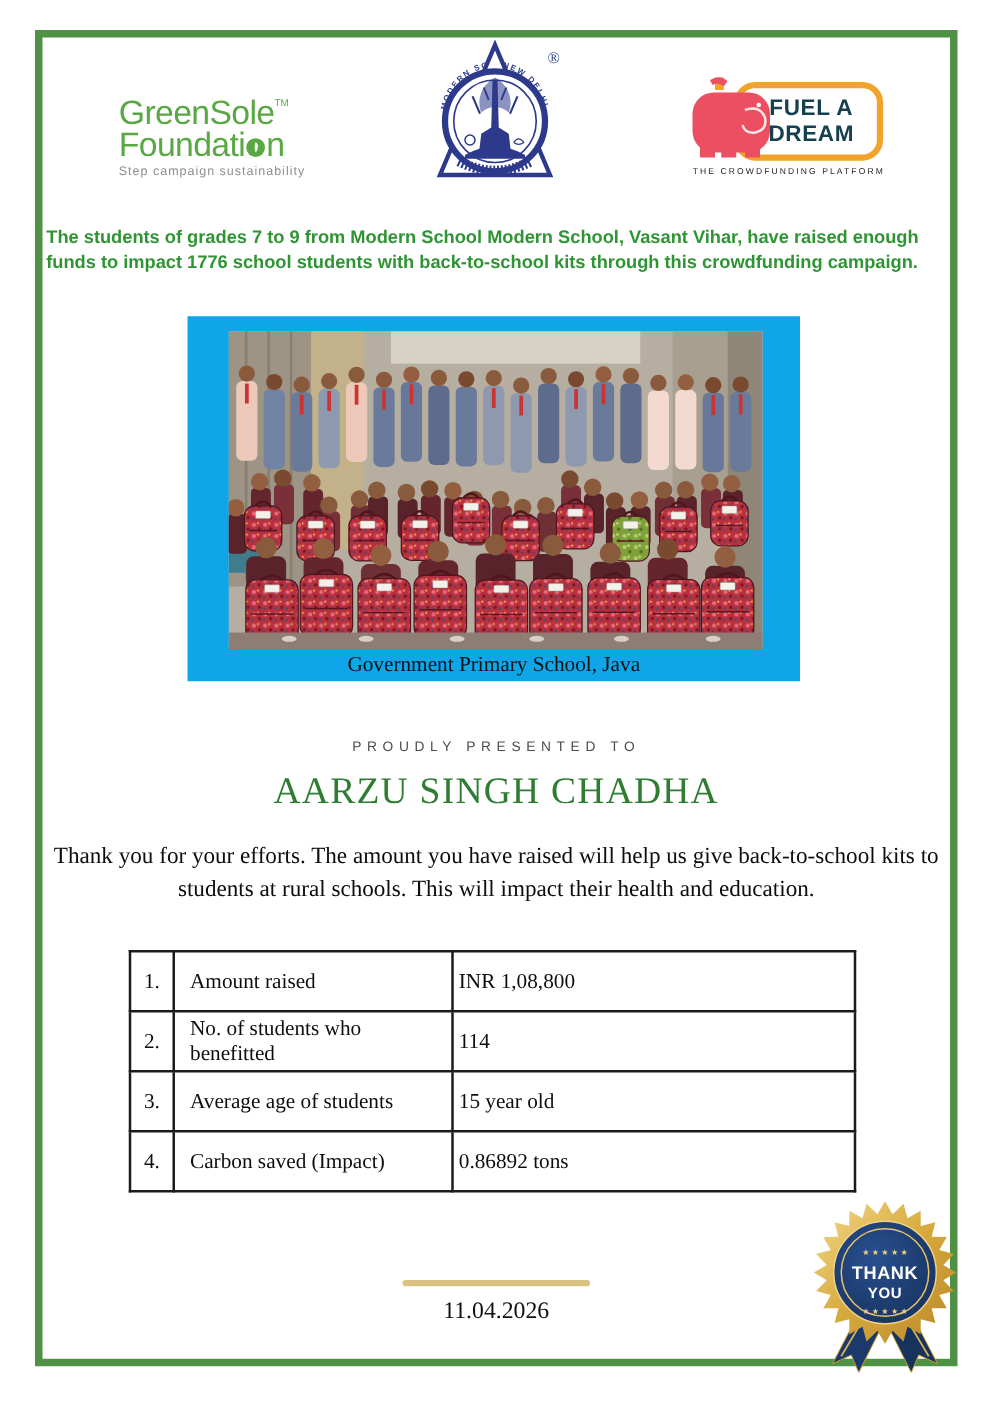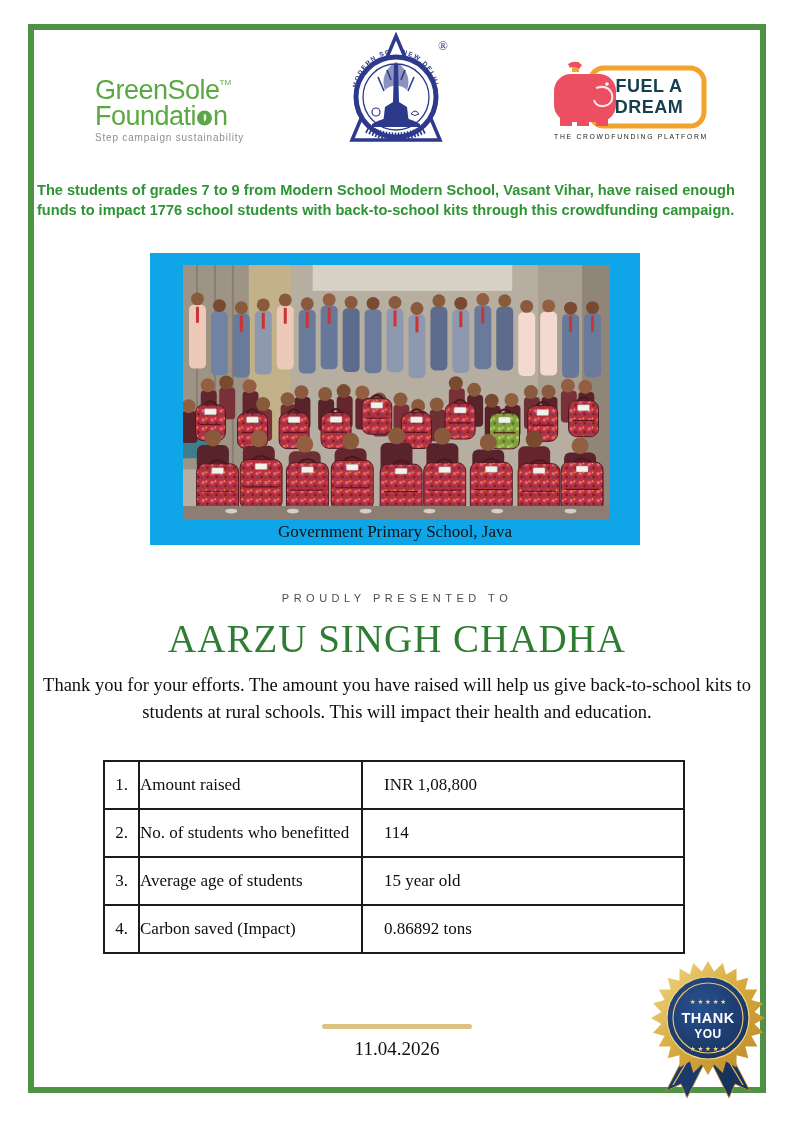"AARZU SINGH CHADHA" .recipient { font-size: 39px -> 30px }
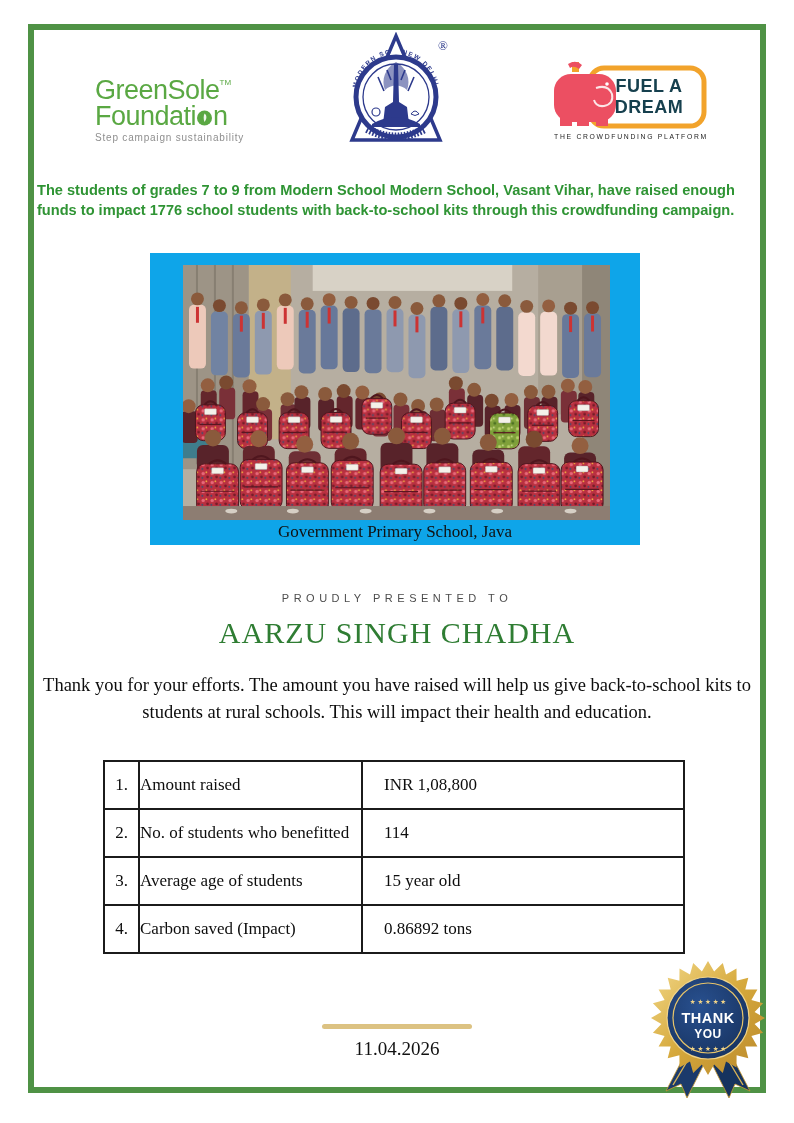"Amount raised" .stats .c-label { padding-left: 0 -> 12px }
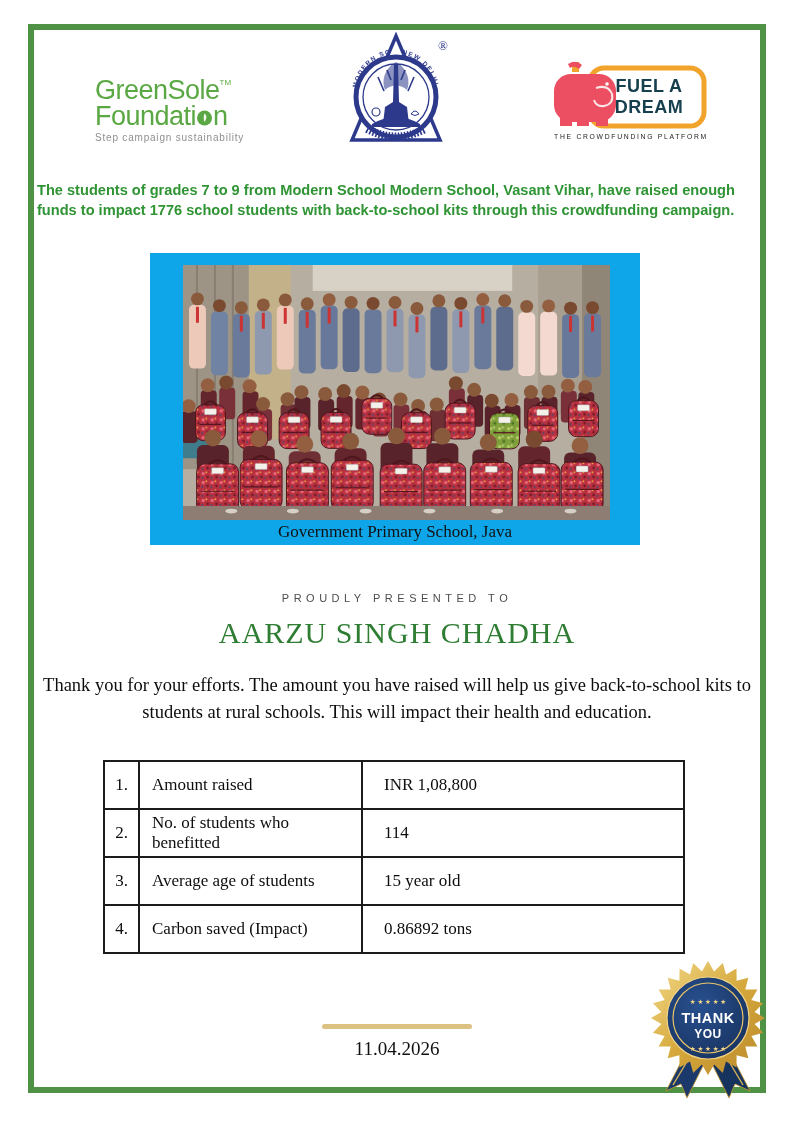"INR 1,08,800" .stats .c-value { padding-left: 21px -> 4px }
